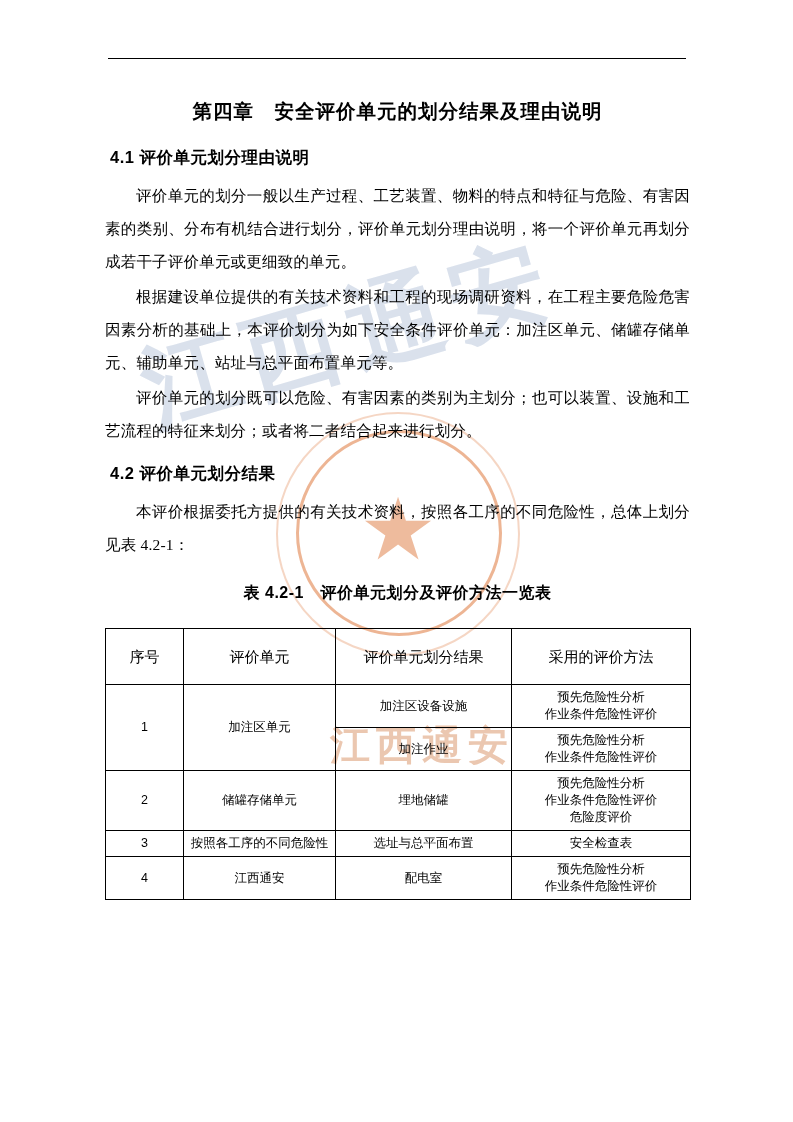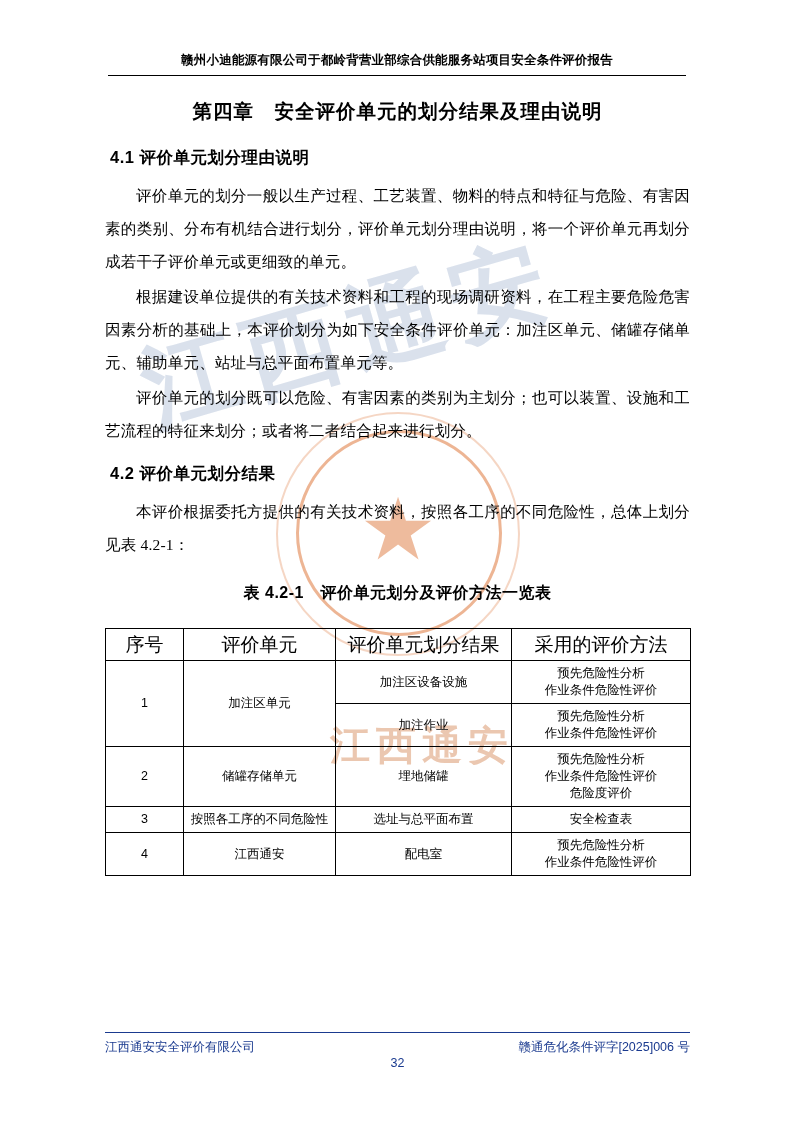"赣州小迪能源有限公司于都岭背营业部综合供能服务站项目安全条件评价报告" div.header-text { html: <div>赣州小迪能源有限公司于都岭背营业部综合供能服务站项目安全条件评价报告</div> -> none }
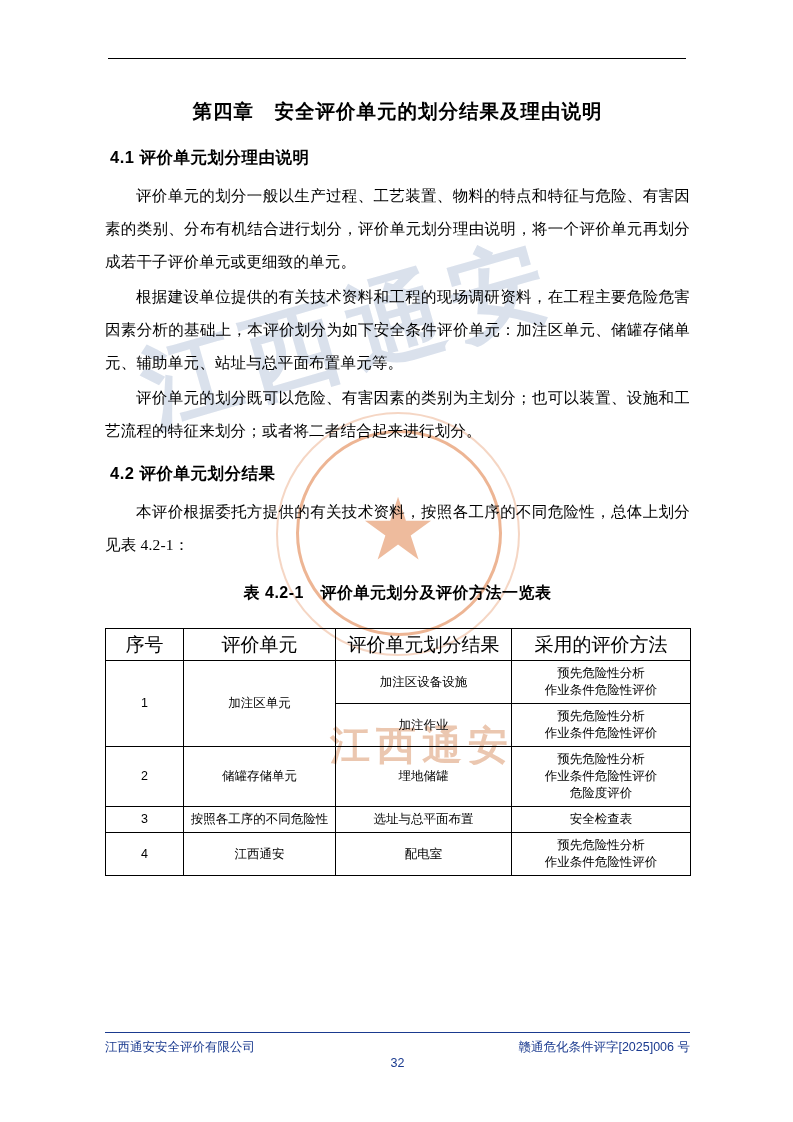"序号" table.unit-table th { font-size: 19px -> 15px; padding: 7px 2px -> 19px 2px }
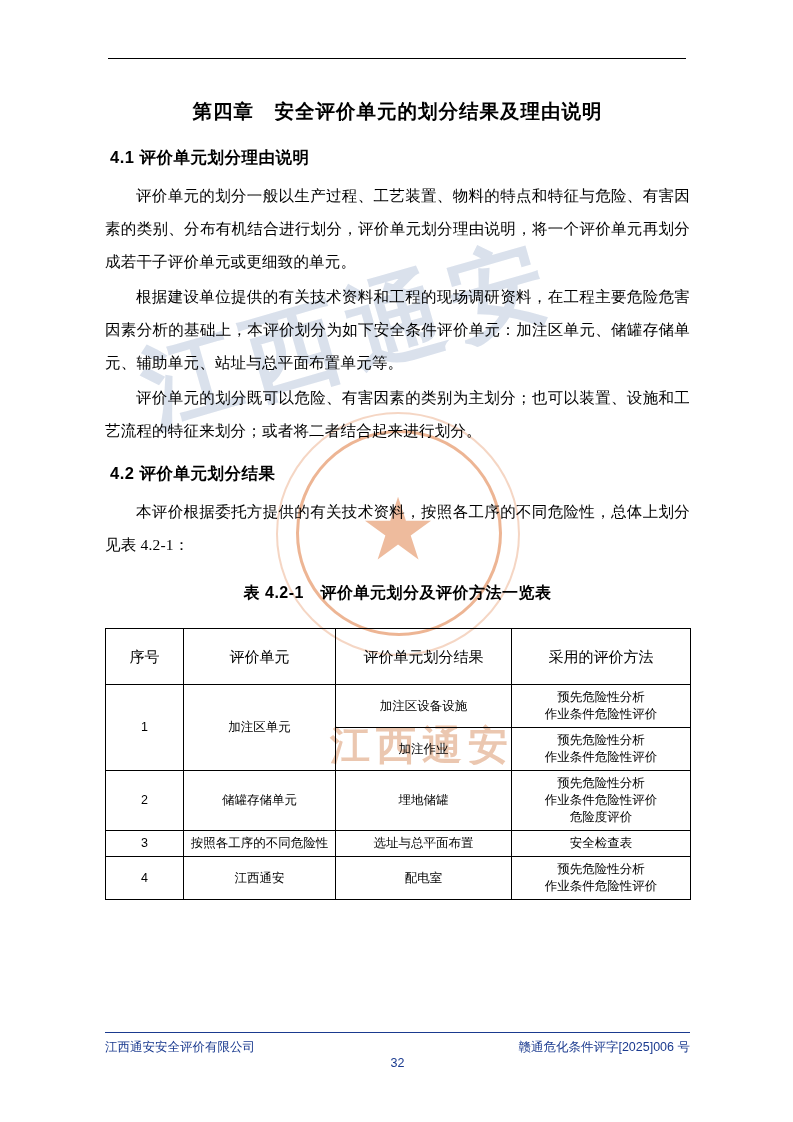"江西通安安全评价有限公司" div.footer { html: <div> <div></div> <div> <div> <span>江西通安安全评价有限公司</span> <span>赣通危化条件评字[2025]006 号</span> </div> <div>32</div> </div> </div> -> none }
